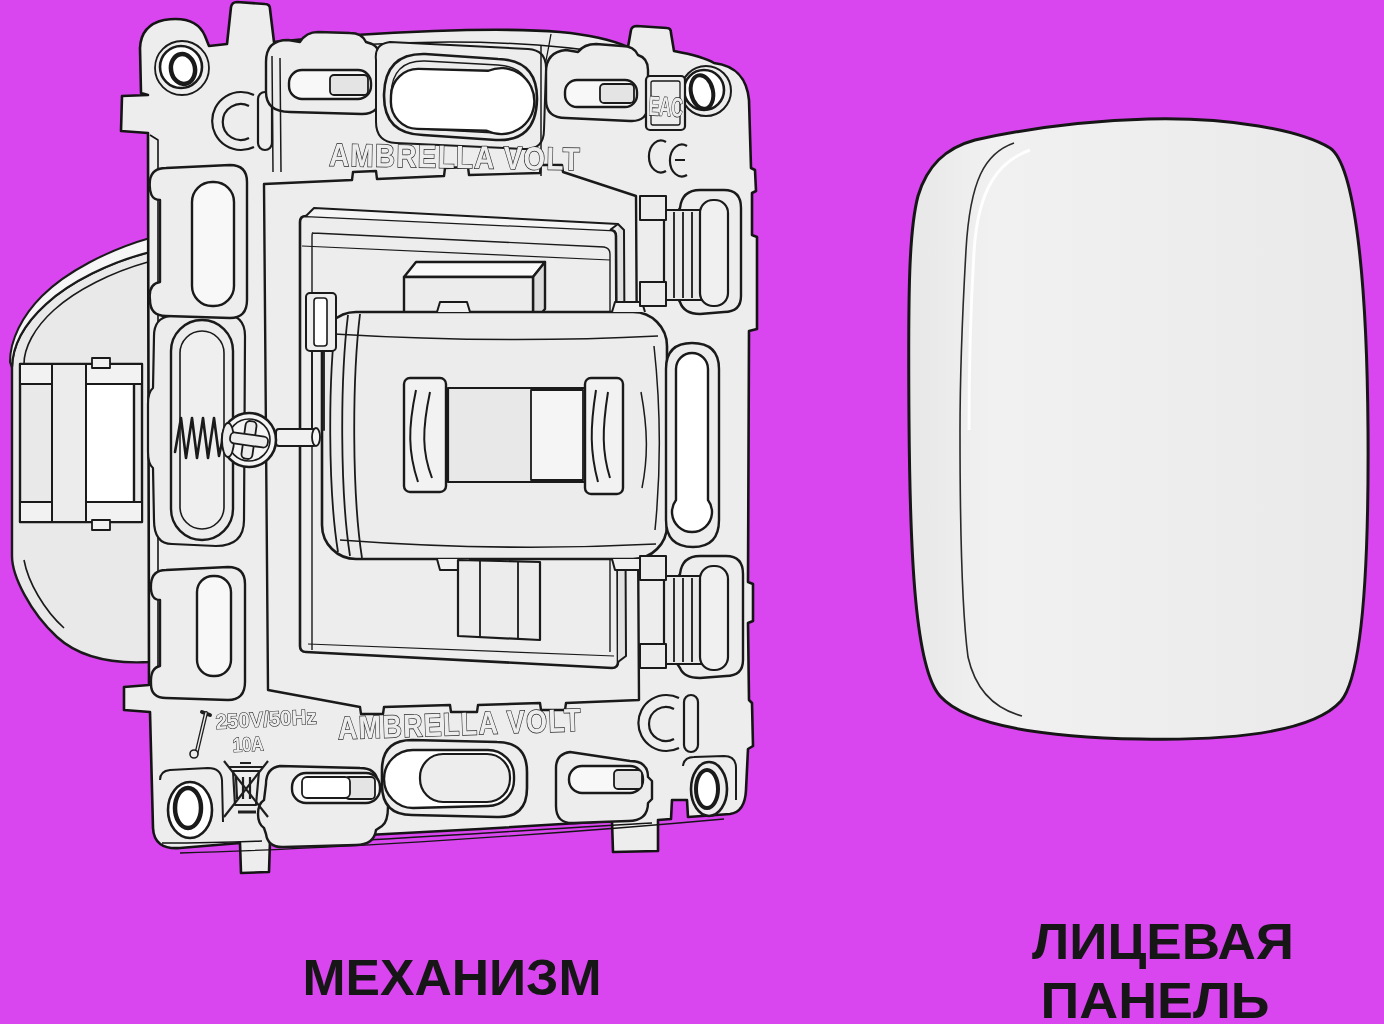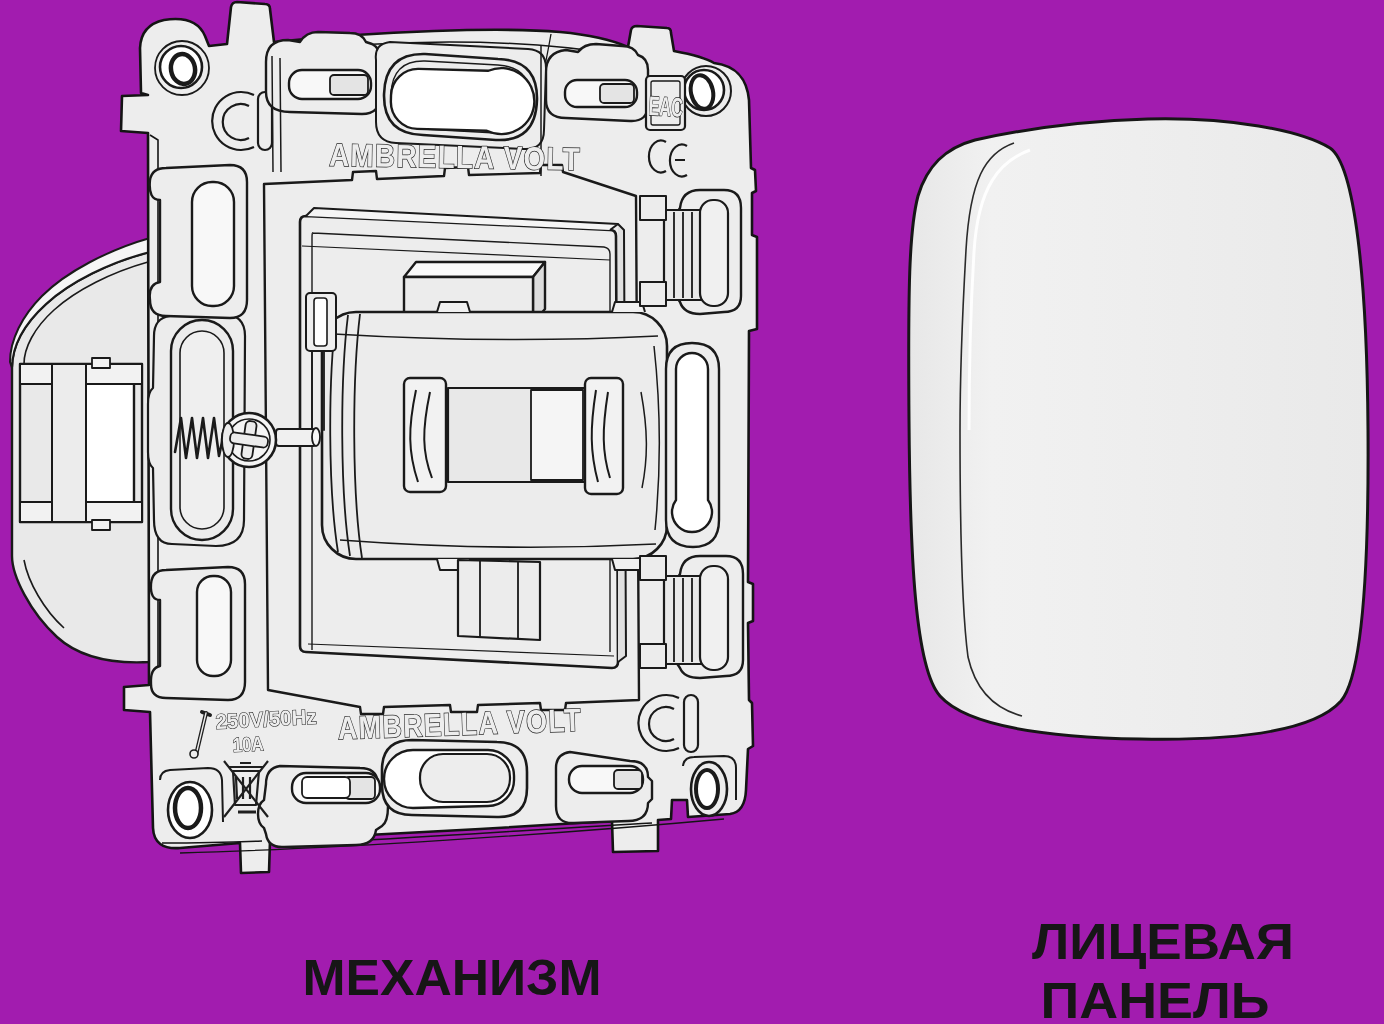"AMBRELLA VOLT" .wrap { background: #a21caf -> #d946ef }
